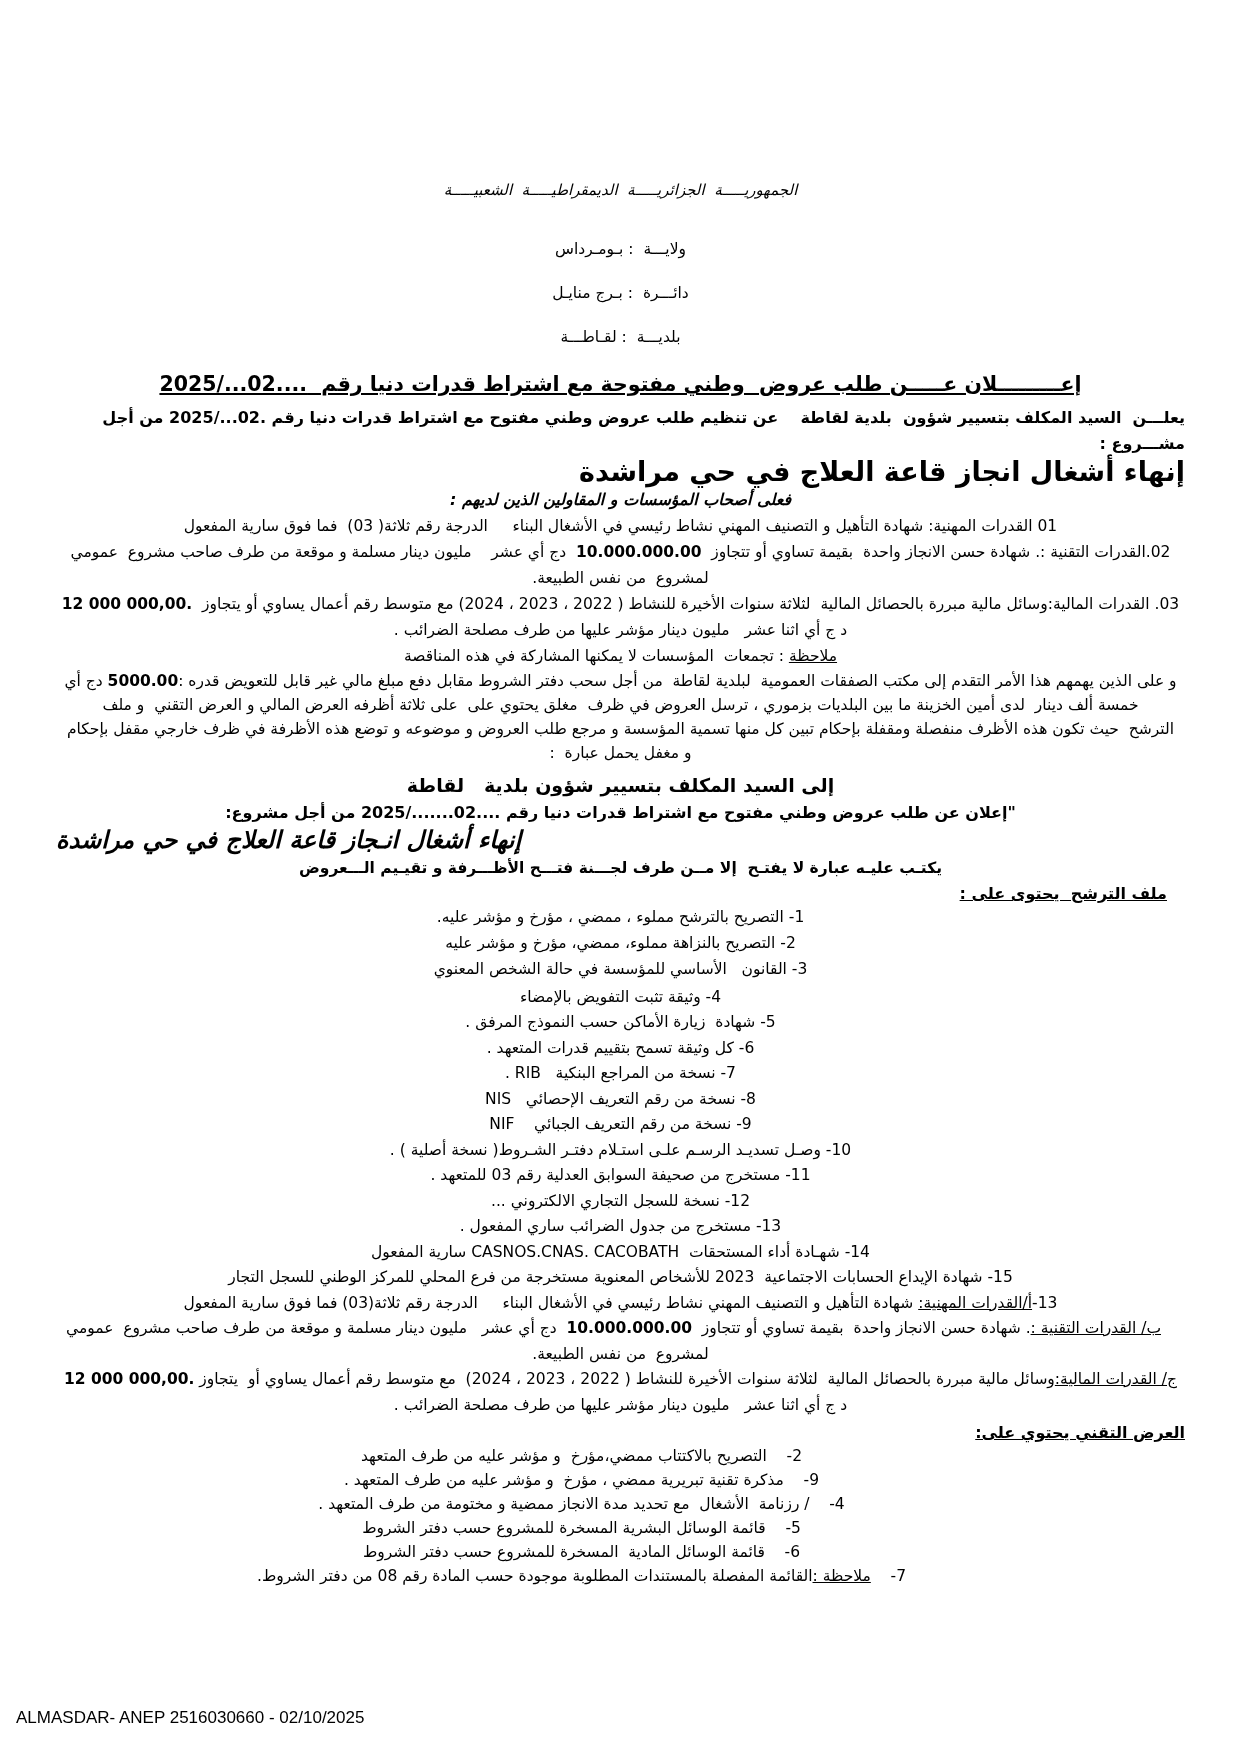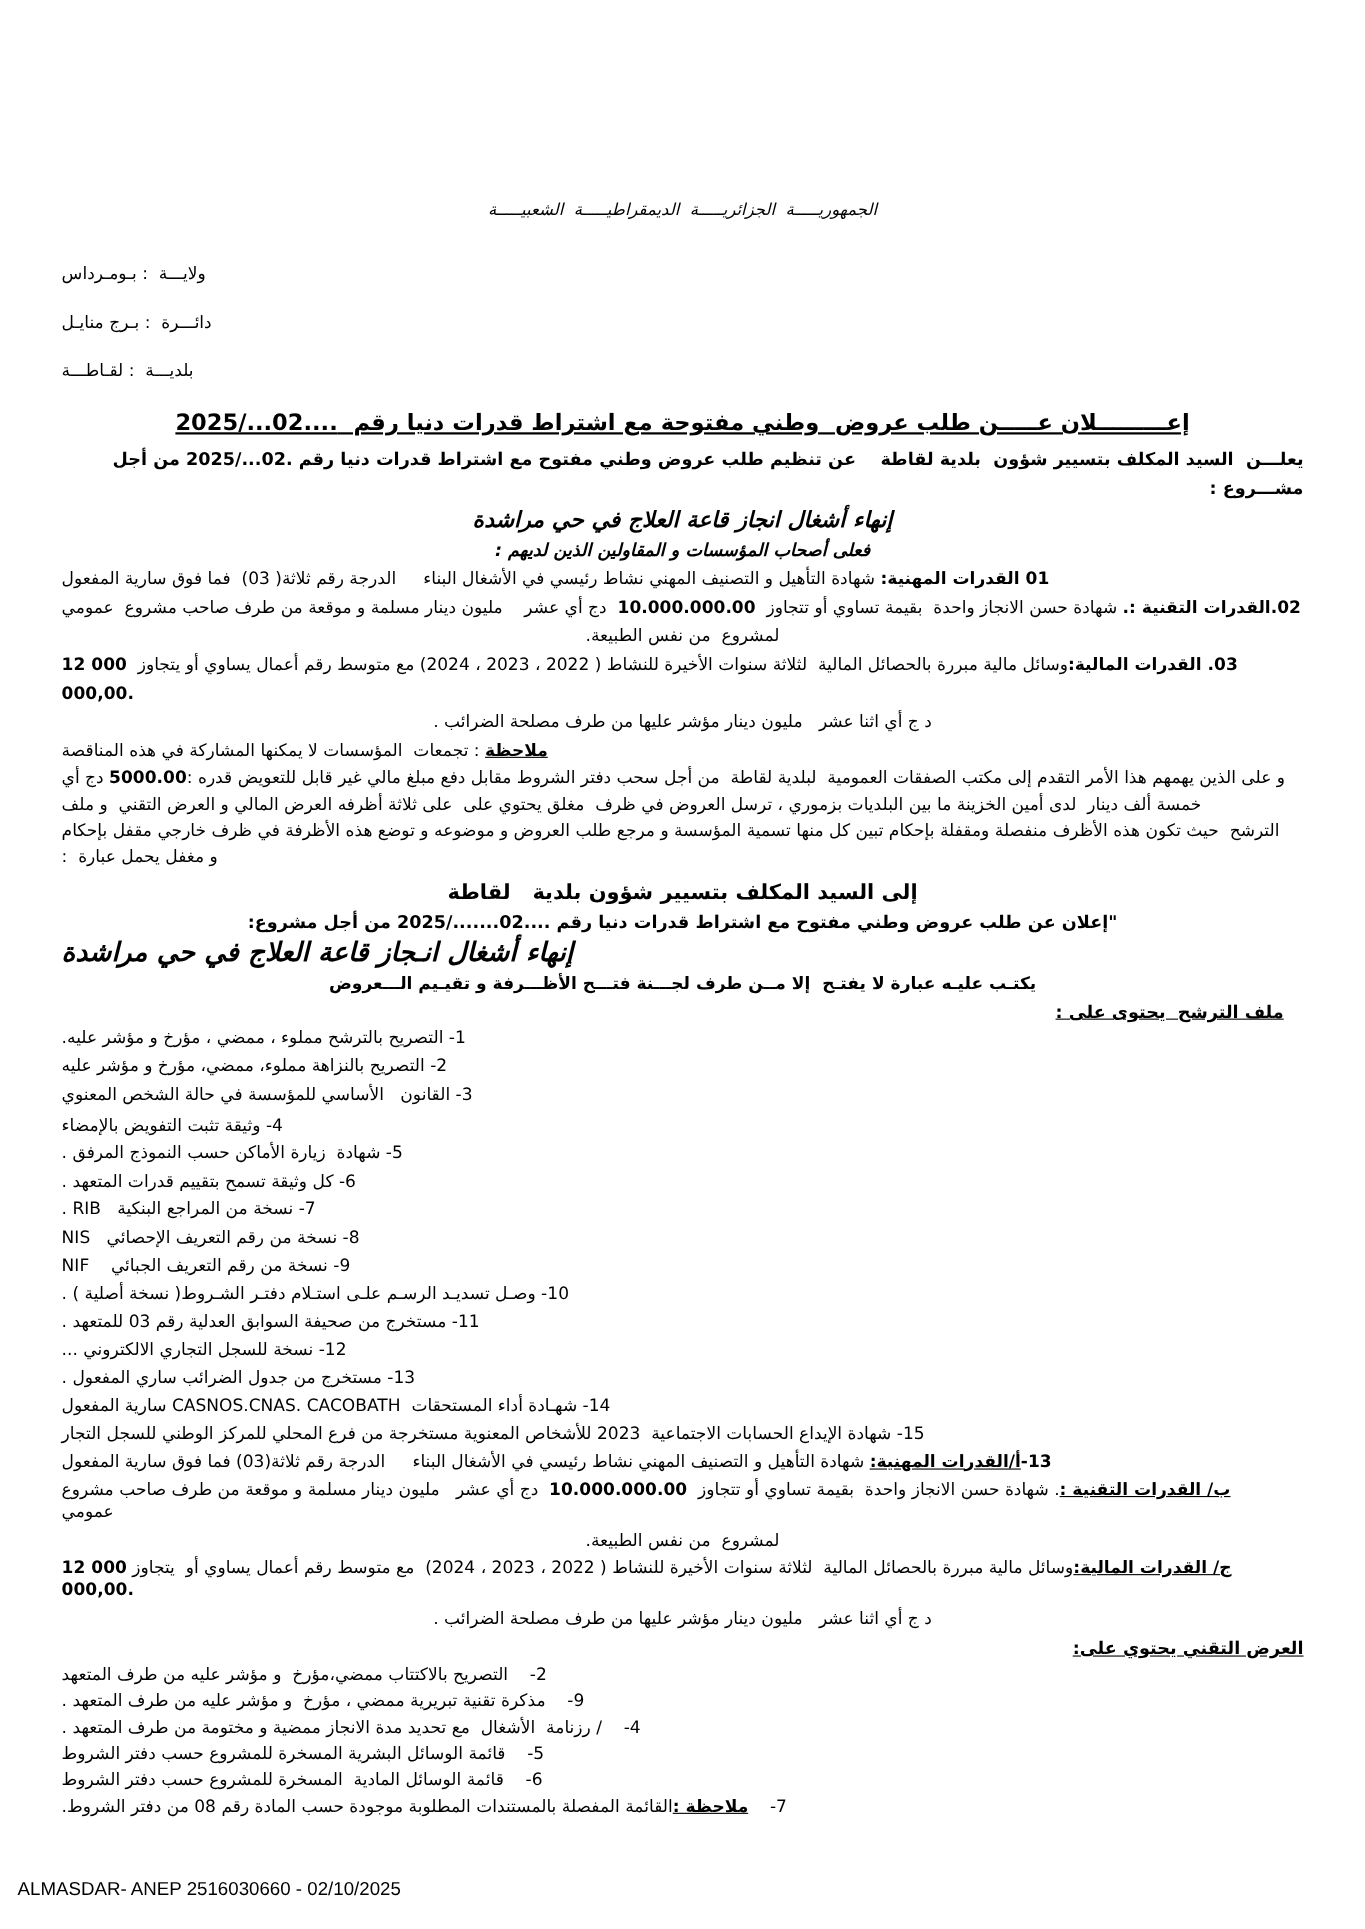"ولايـــة : بـومـرداس" .line { text-align: left -> center }
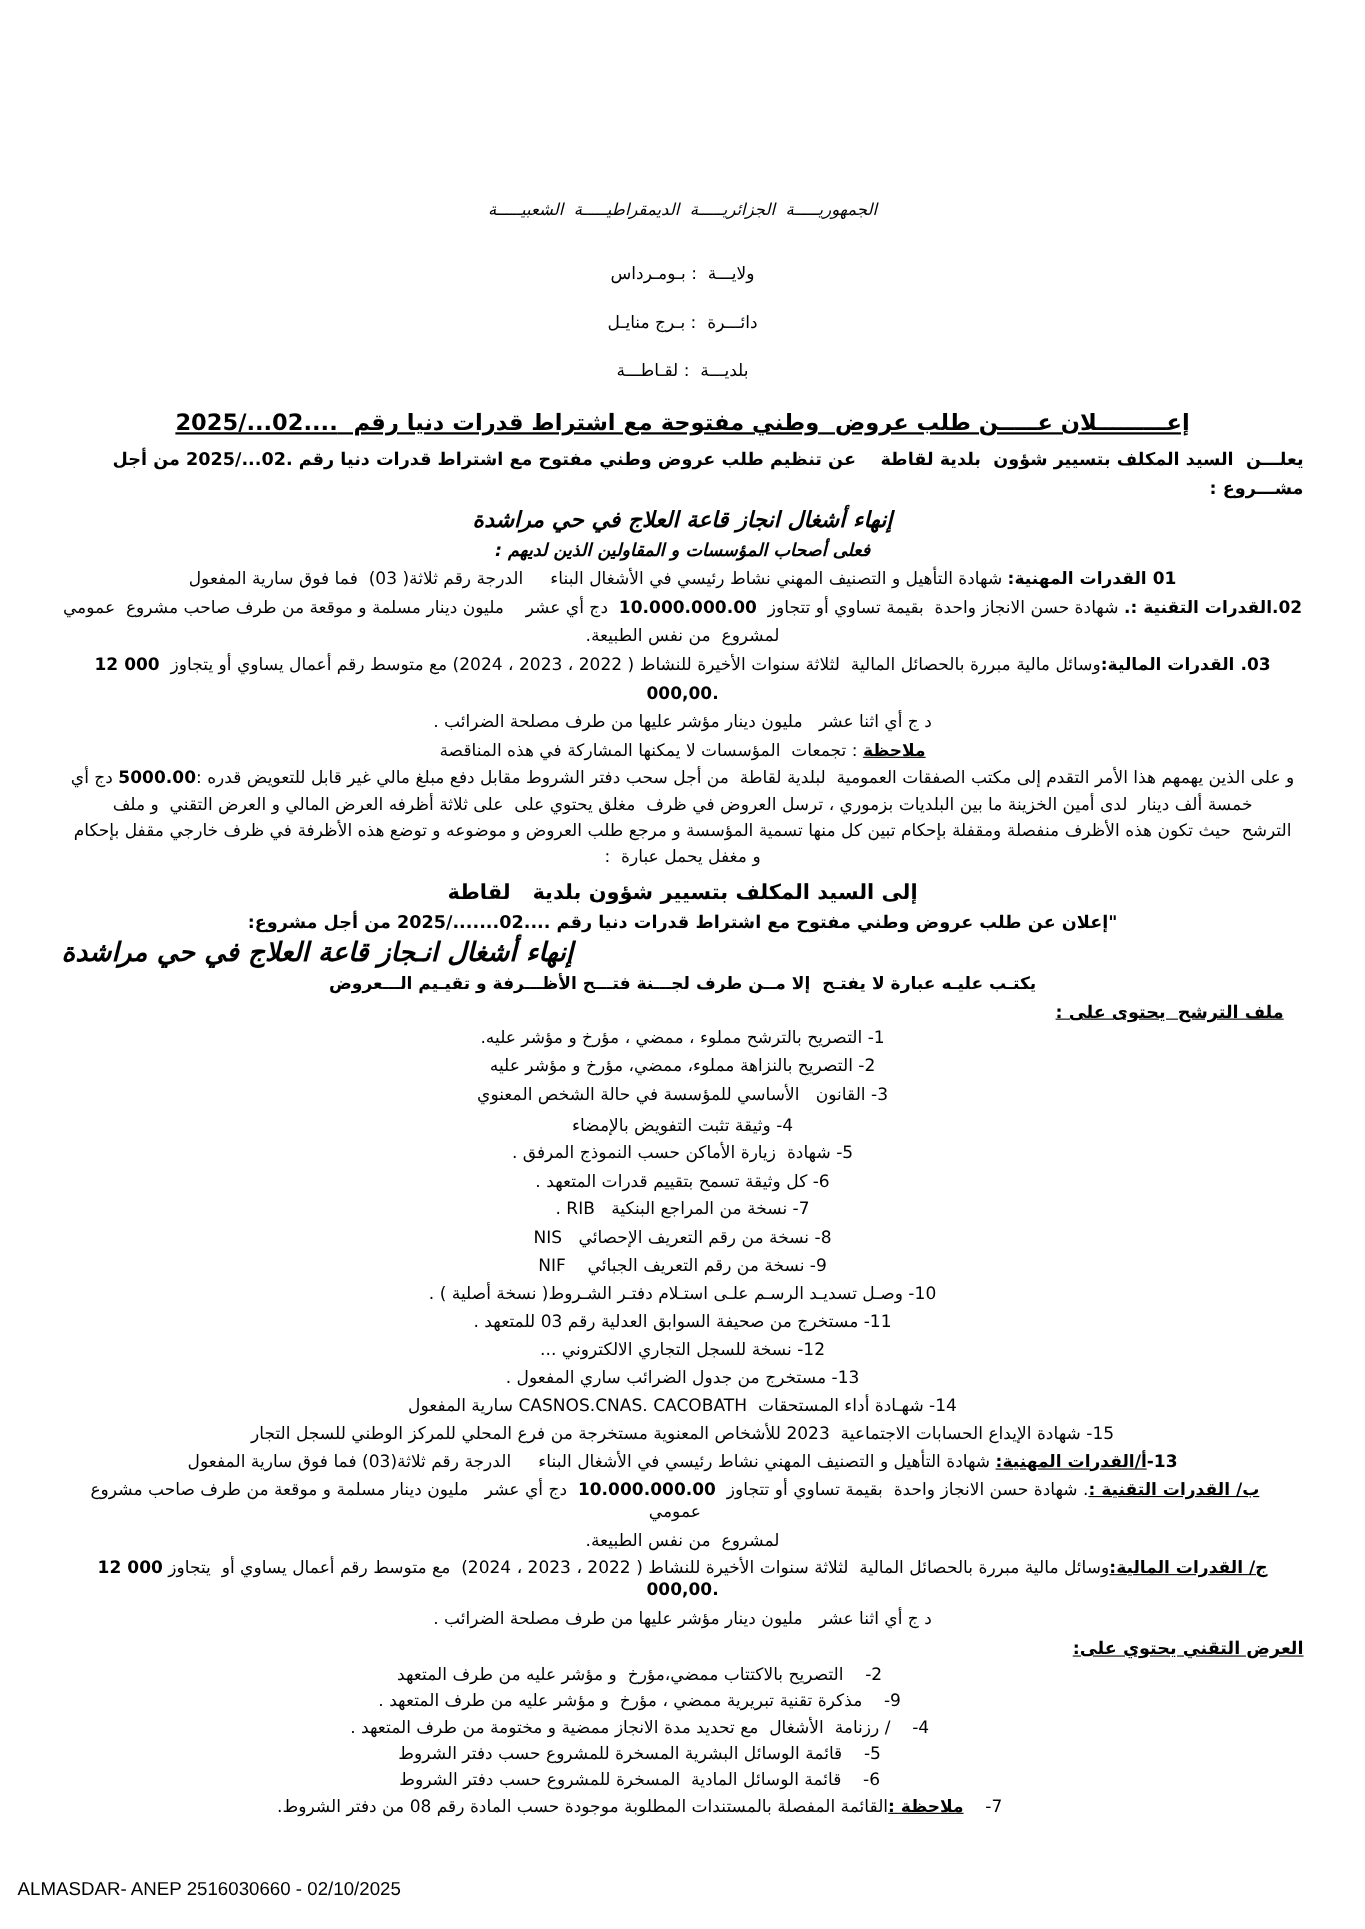"إنهاء أشغال انجاز قاعة العلاج" .project { font-size: 20px -> 27px; font-style: italic -> none; text-align: center -> none }
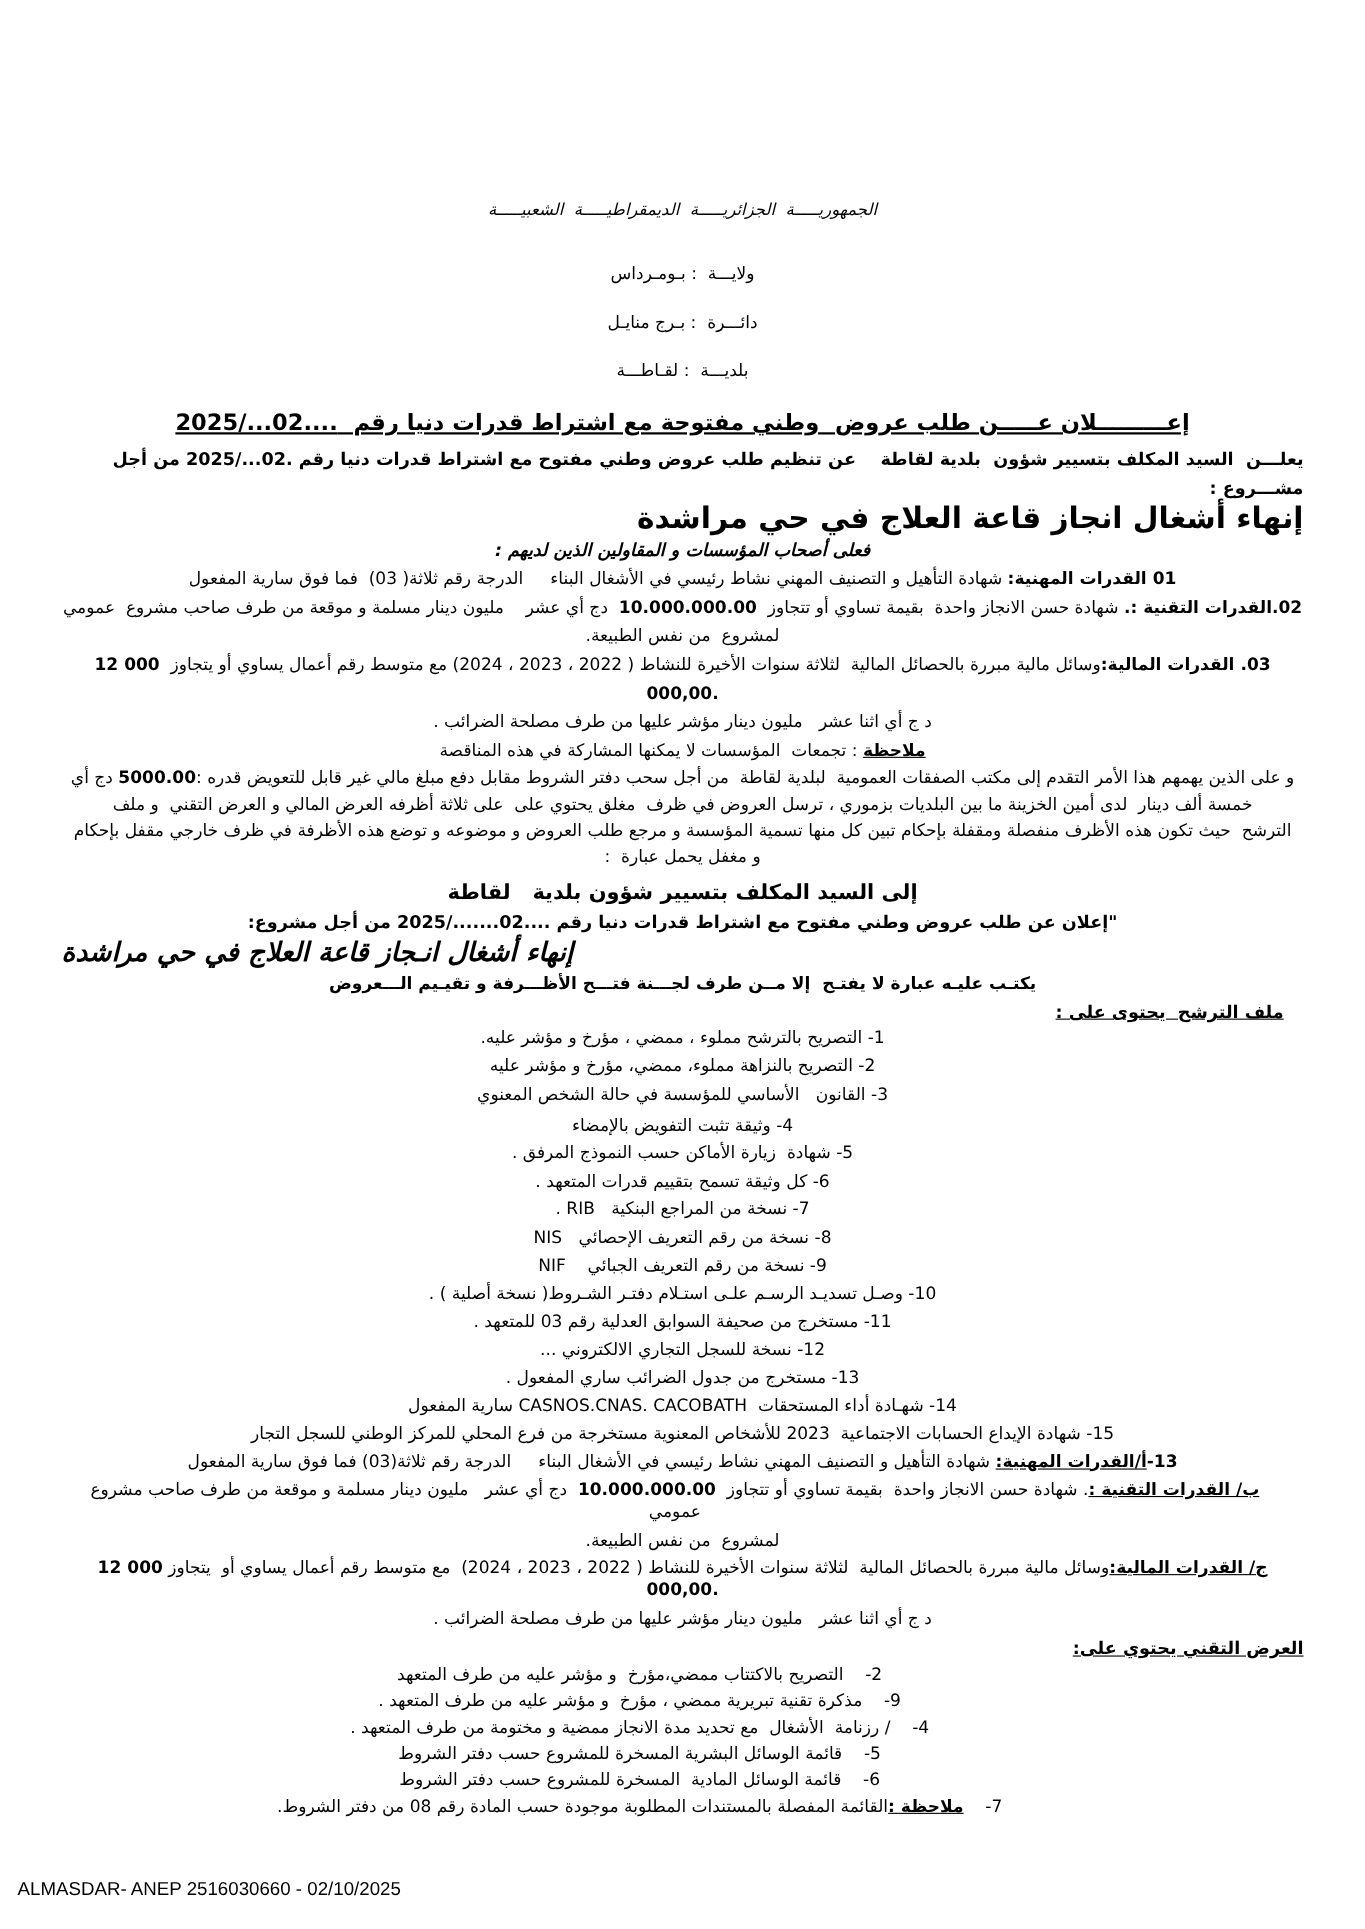"01 القدرات المهنية:" .b { font-weight: bold -> normal }
